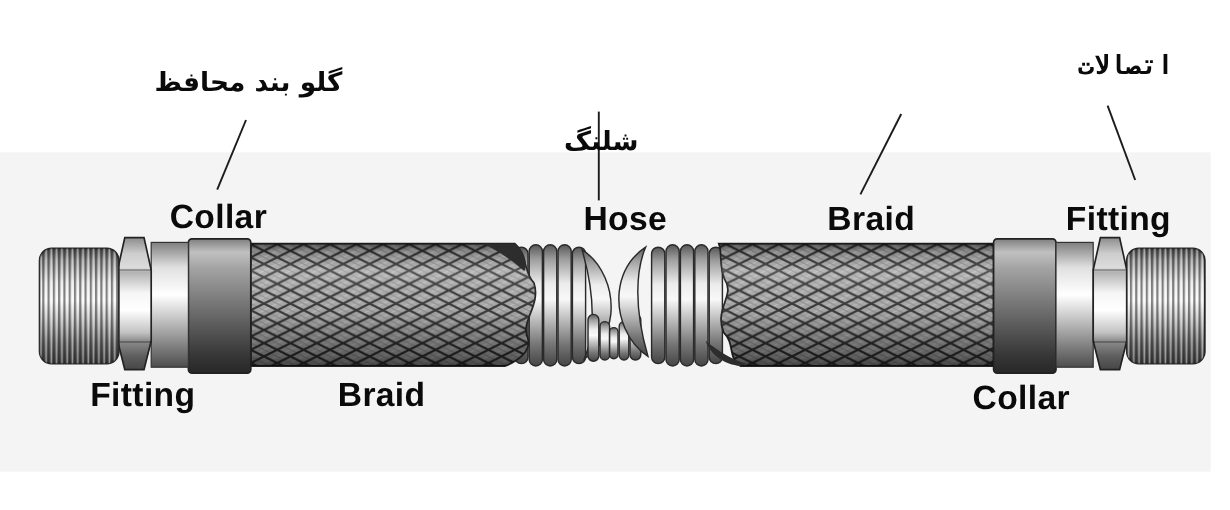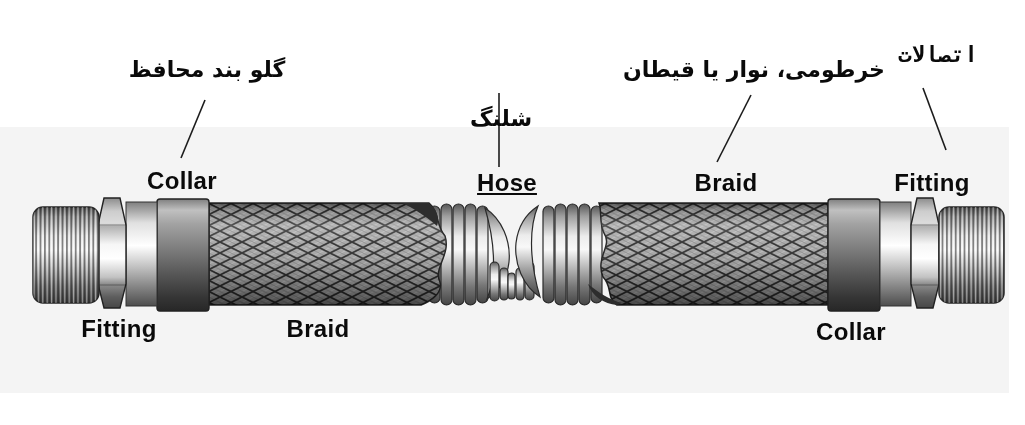"خرطومی، نوار یا قیطان" div.lbl { html: <div>خرطومی، نوار یا قیطان</div> -> none }
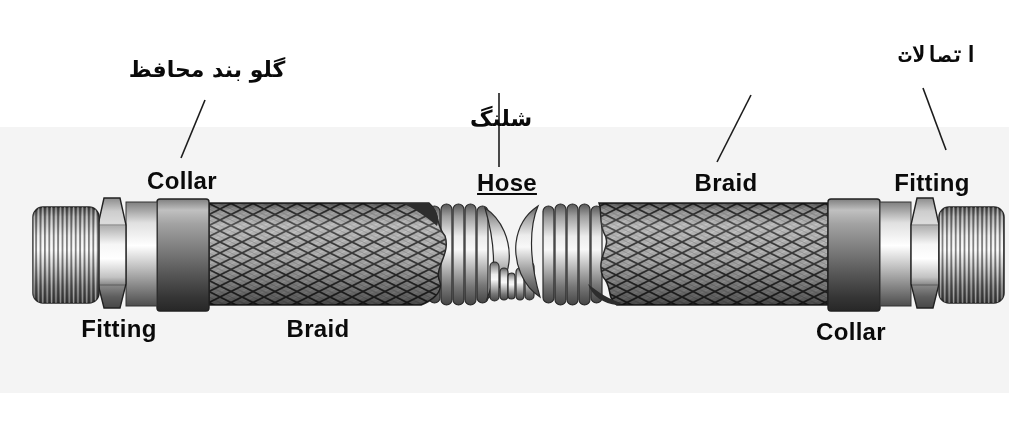"Collar" .lbl.en { font-size: 24px -> 28px }
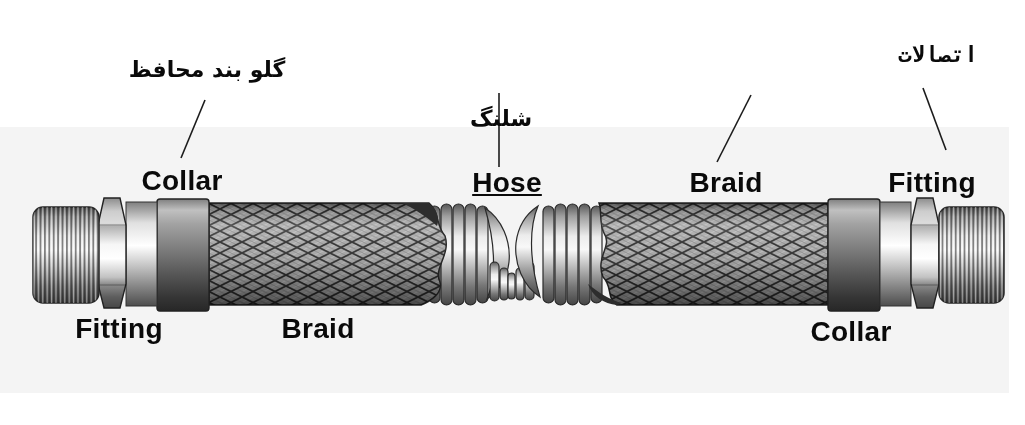"Hose" div.lbl { left: 507px -> 521px; text-decoration: underline -> none }
